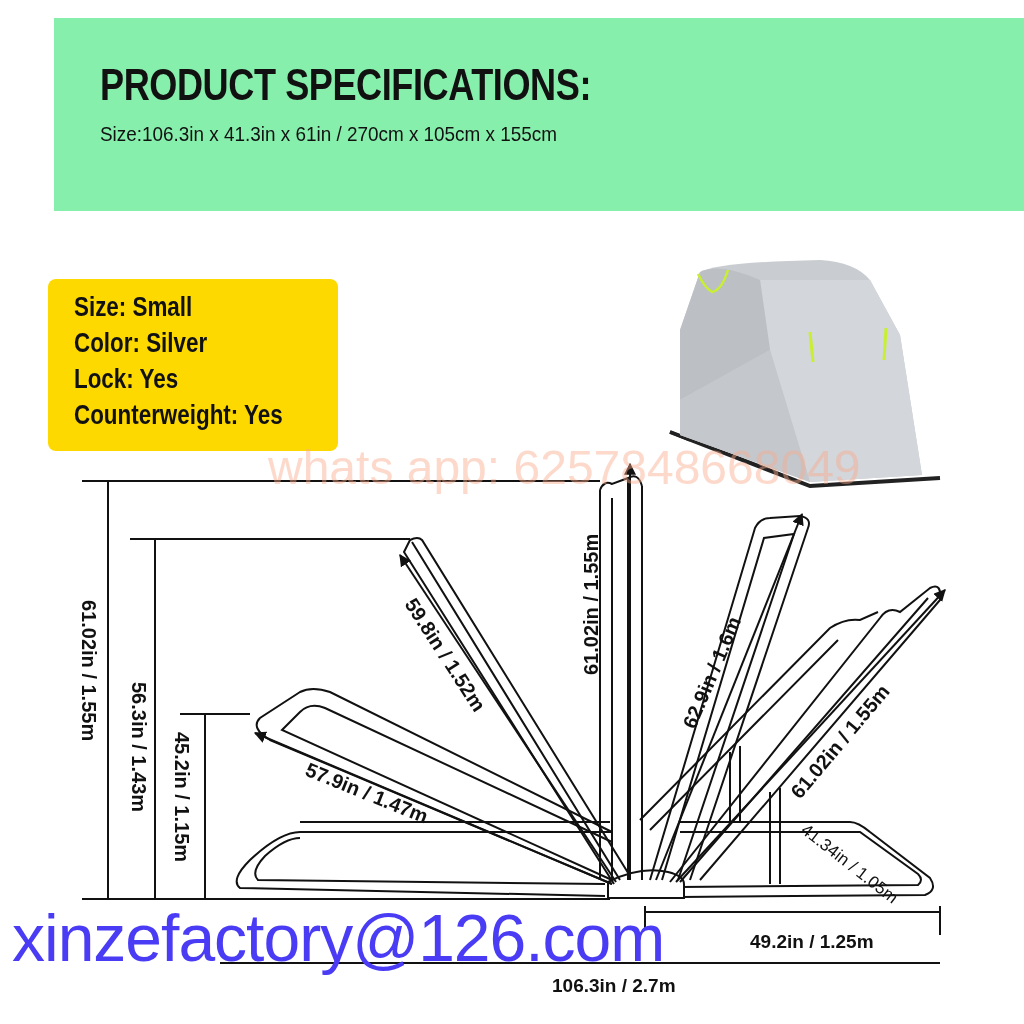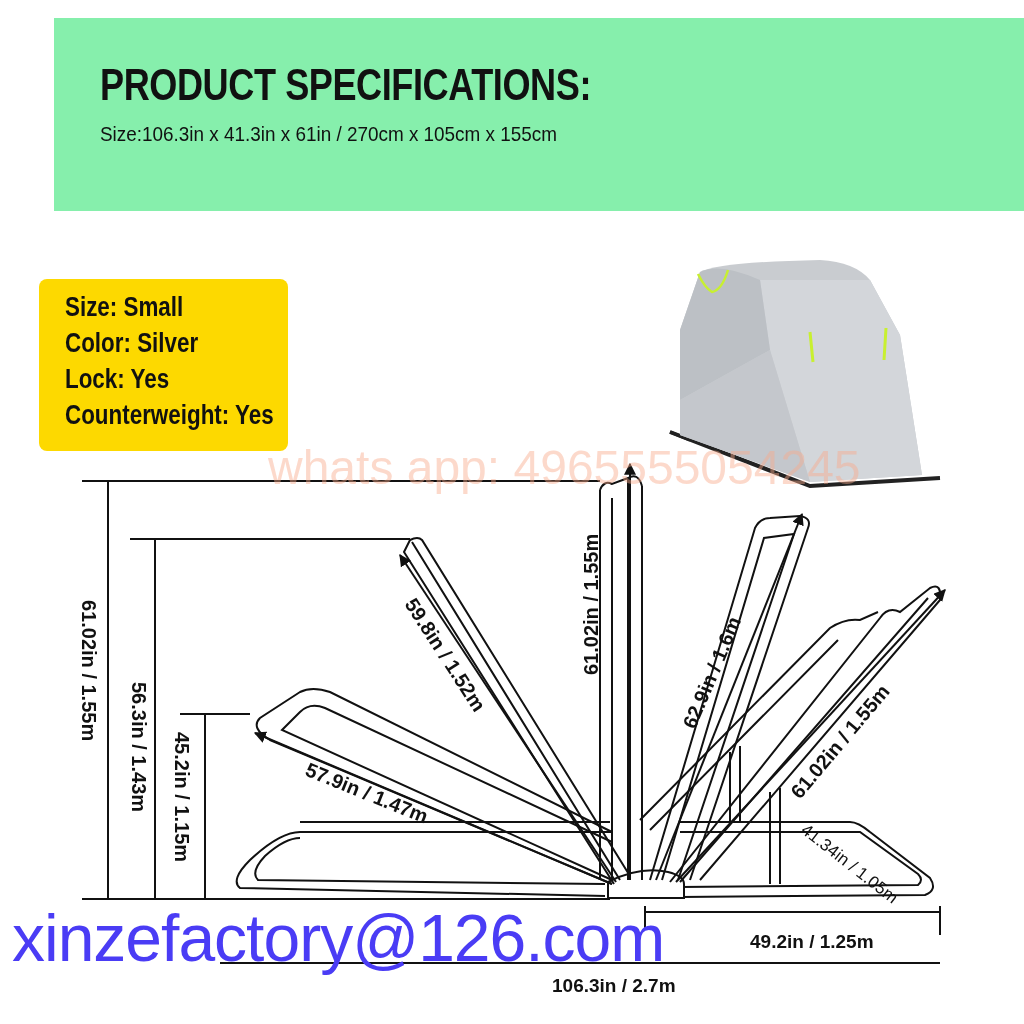"Size: Small" .spec-box { left: 39px -> 48px; padding-left: 13px -> none; width: 236px -> 290px }
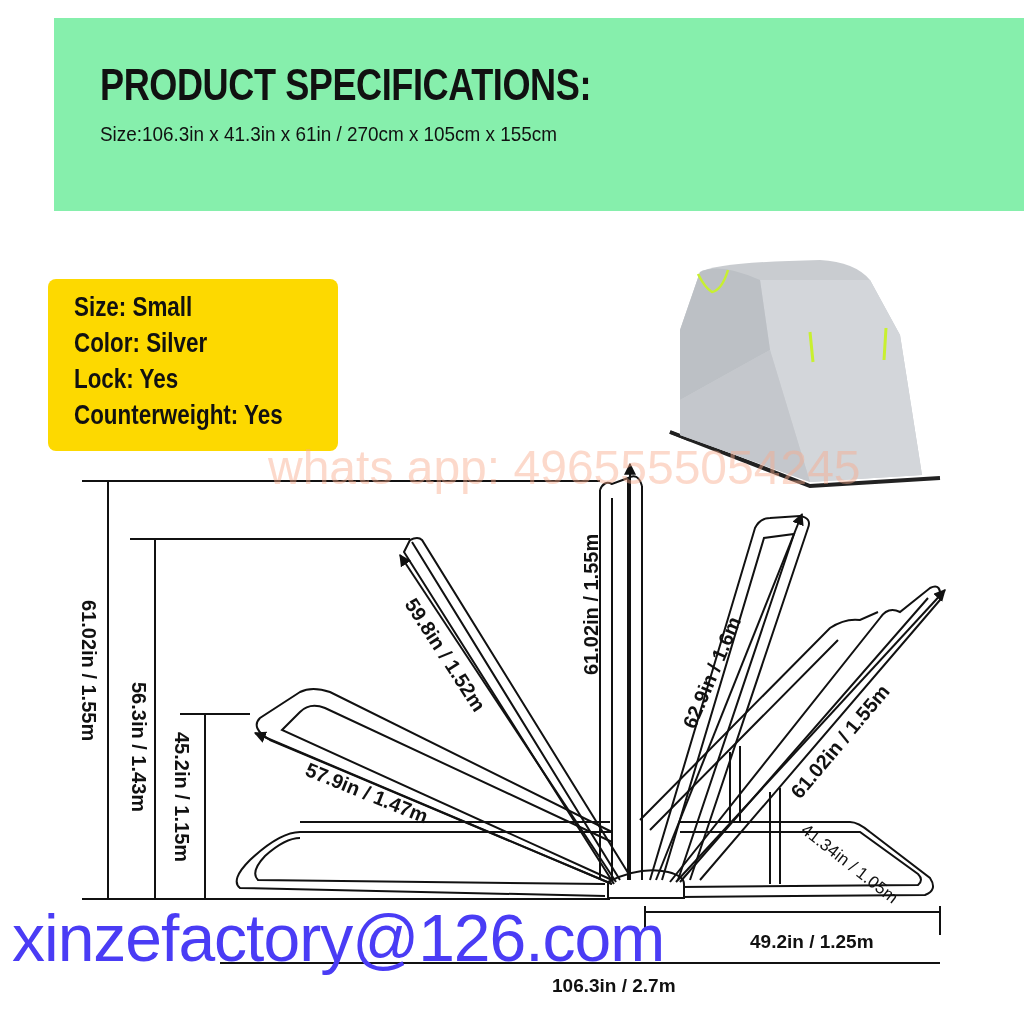"whats app: 4965555054245" div.watermark { text: 4965555054245 -> 6257848668049 }
